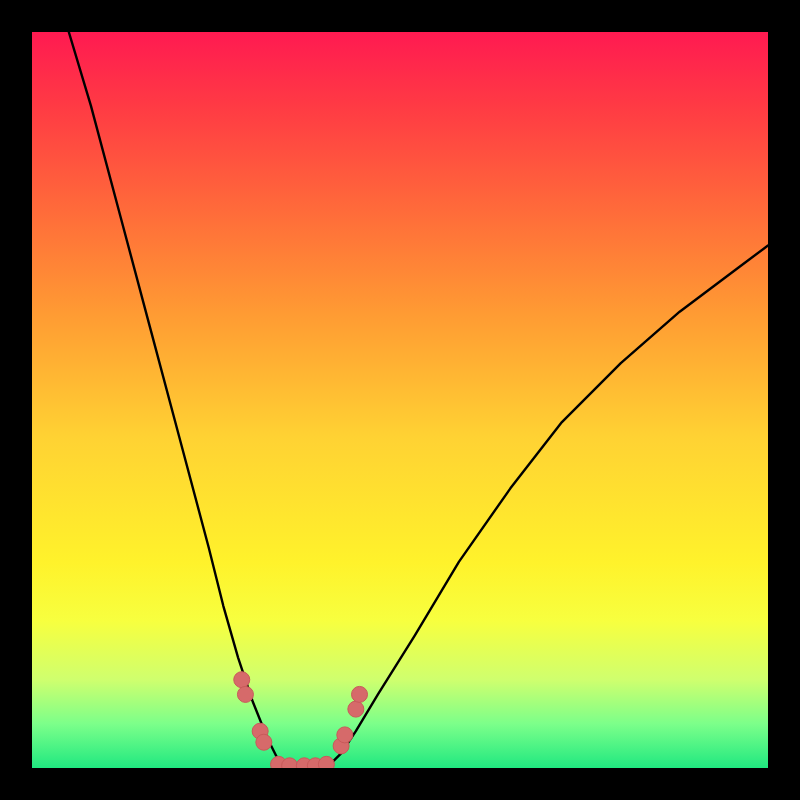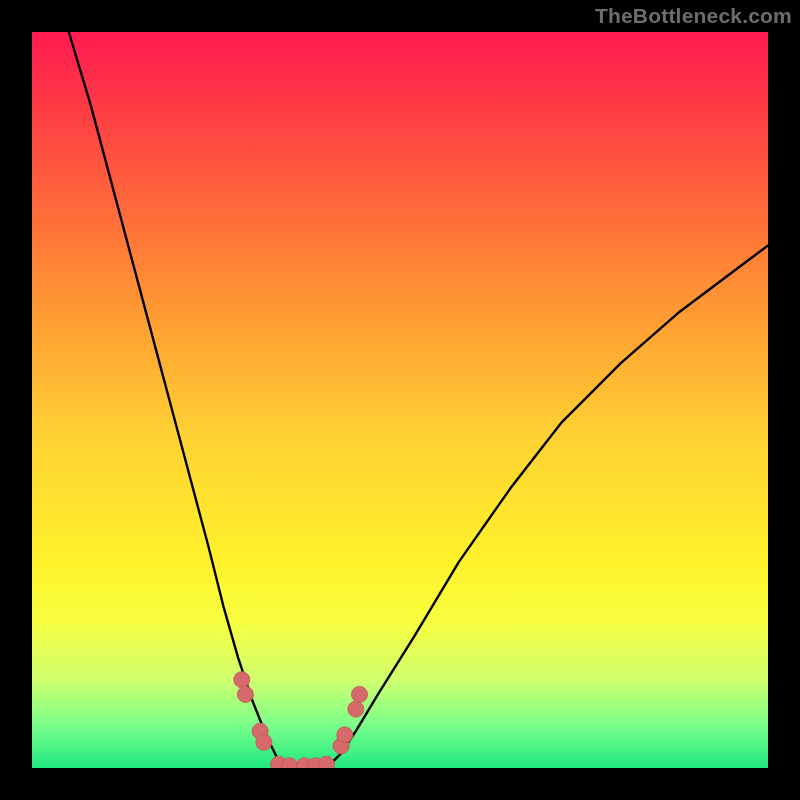"TheBottleneck.com" div.watermark { html: <div>TheBottleneck.com</div> -> none }
